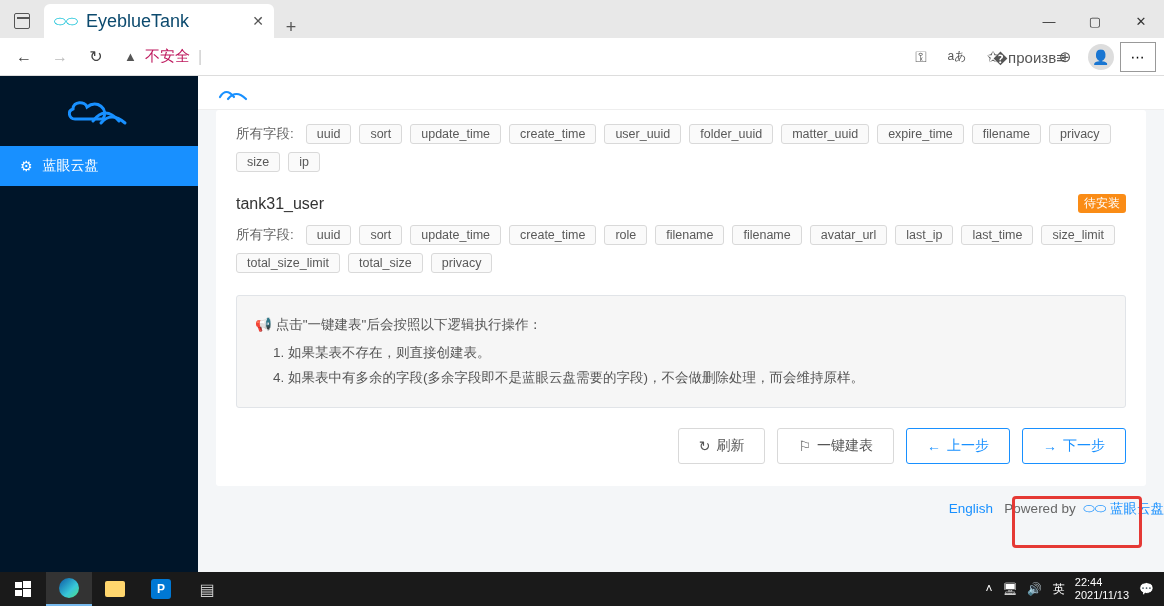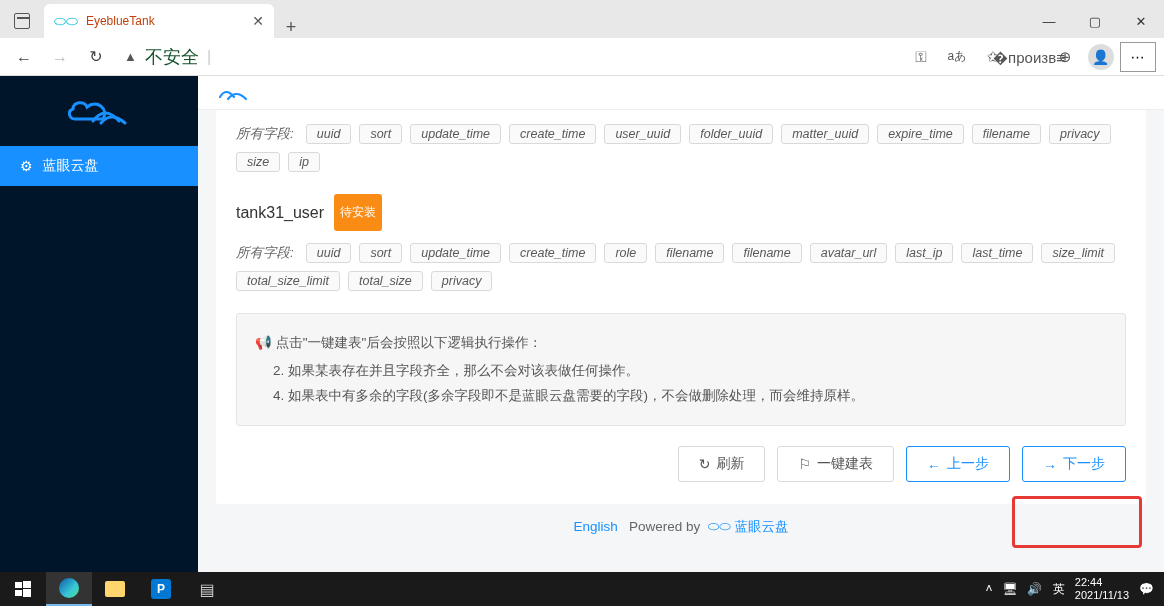"EyeblueTank" .tab .title { color: #c2410c -> #0c4a6e; font-size: 12px -> 18px }
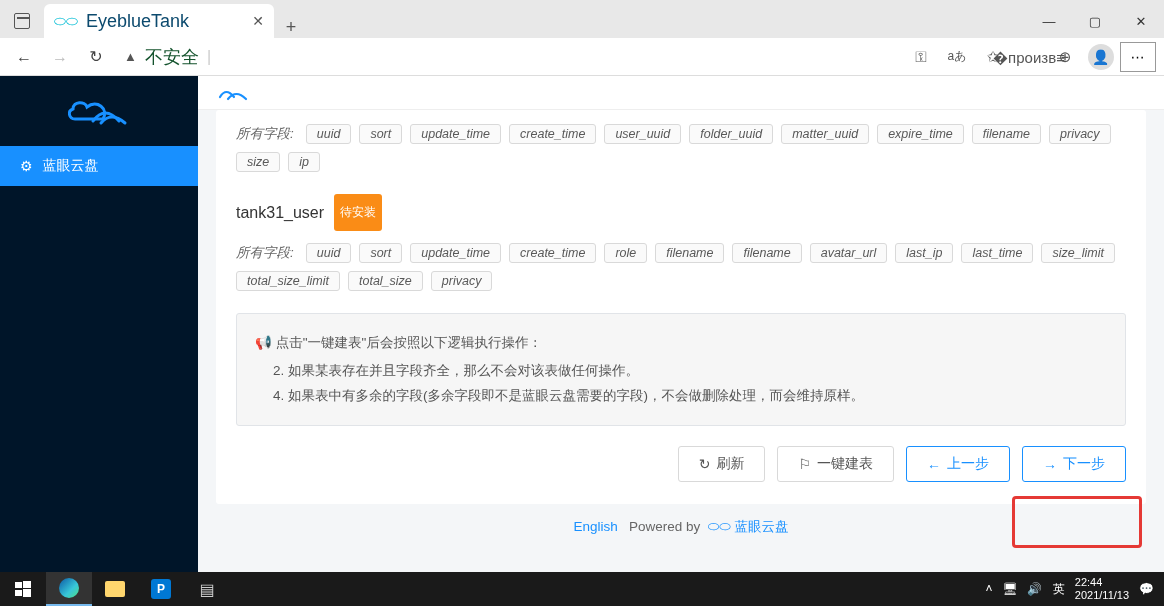"不安全" .url-box .insecure { color: #14532d -> #be185d; font-size: 18px -> 15px }
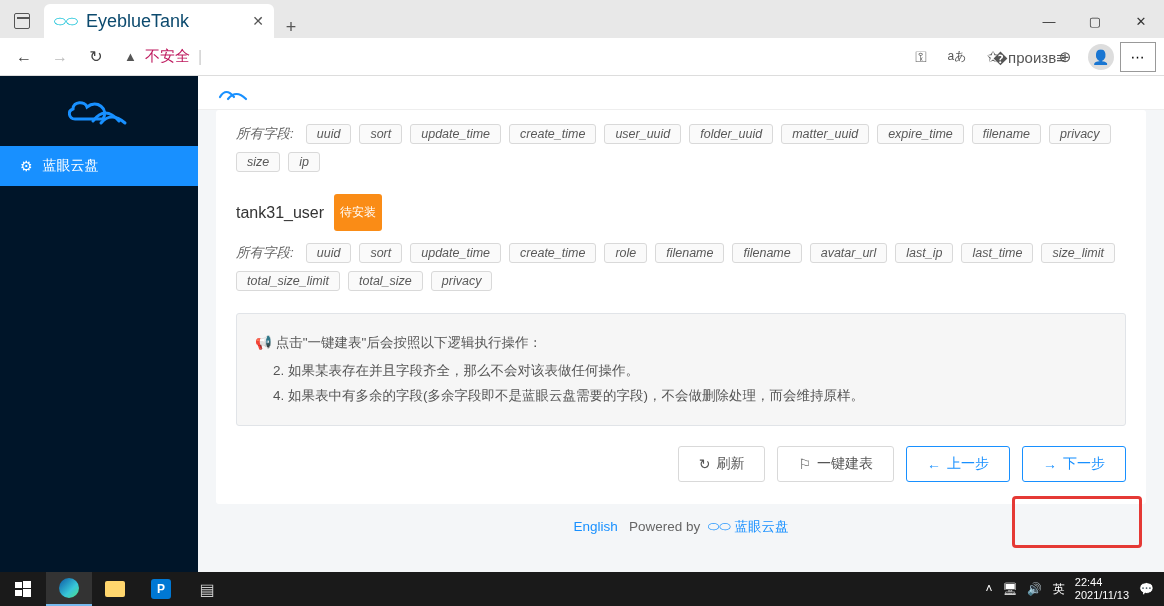"所有字段:" .fields-row { font-style: italic -> none }
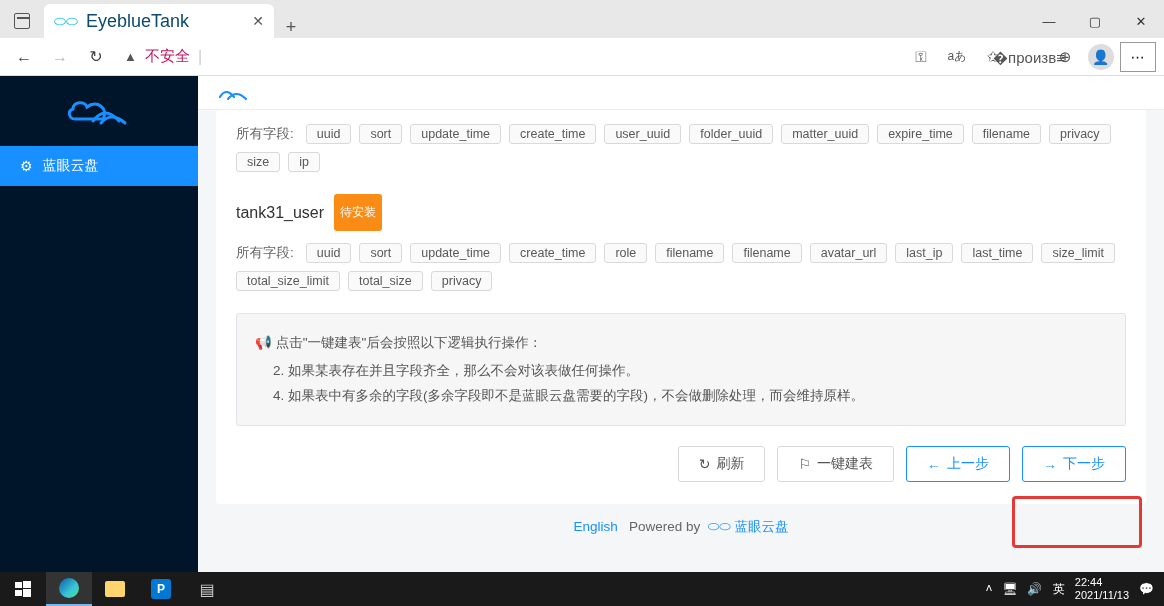"tank31_user" .table-title { justify-content: none -> space-between }
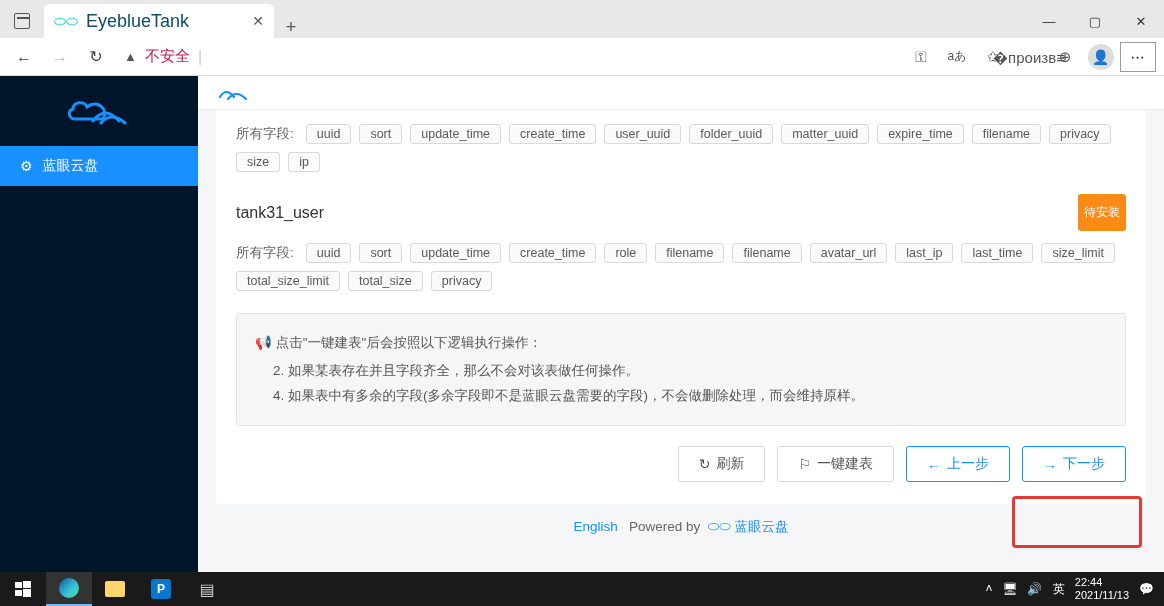"待安装" .badge { padding: 10px 6px -> 1px 6px }
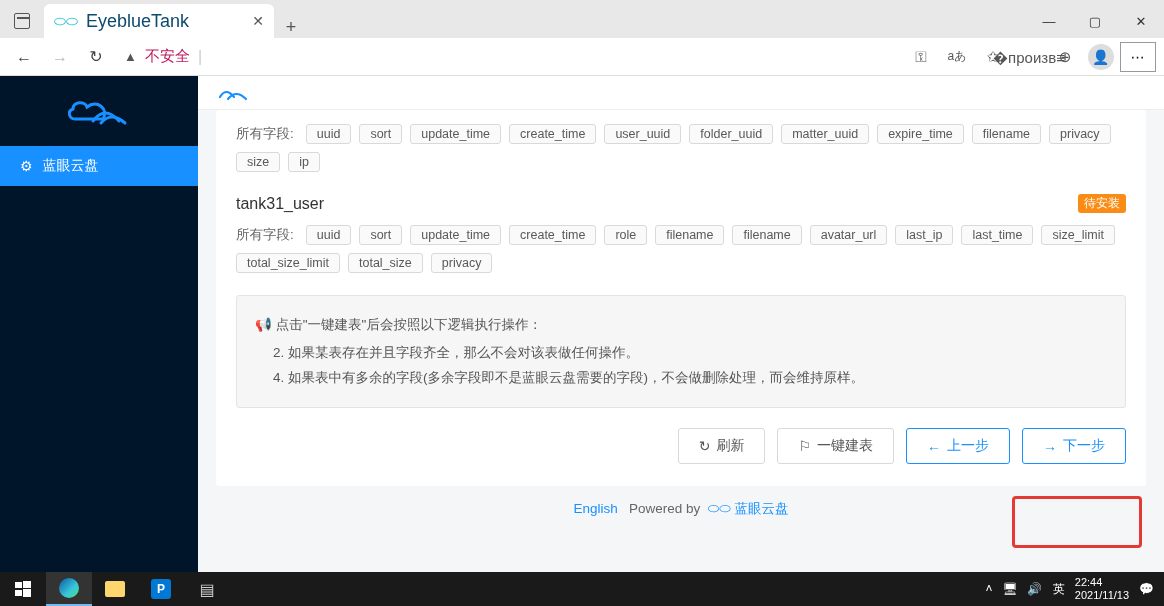"1. 如果某表不存在，则直接创建表。" li { html: none -> <li>1. 如果某表不存在，则直接创建表。</li> }
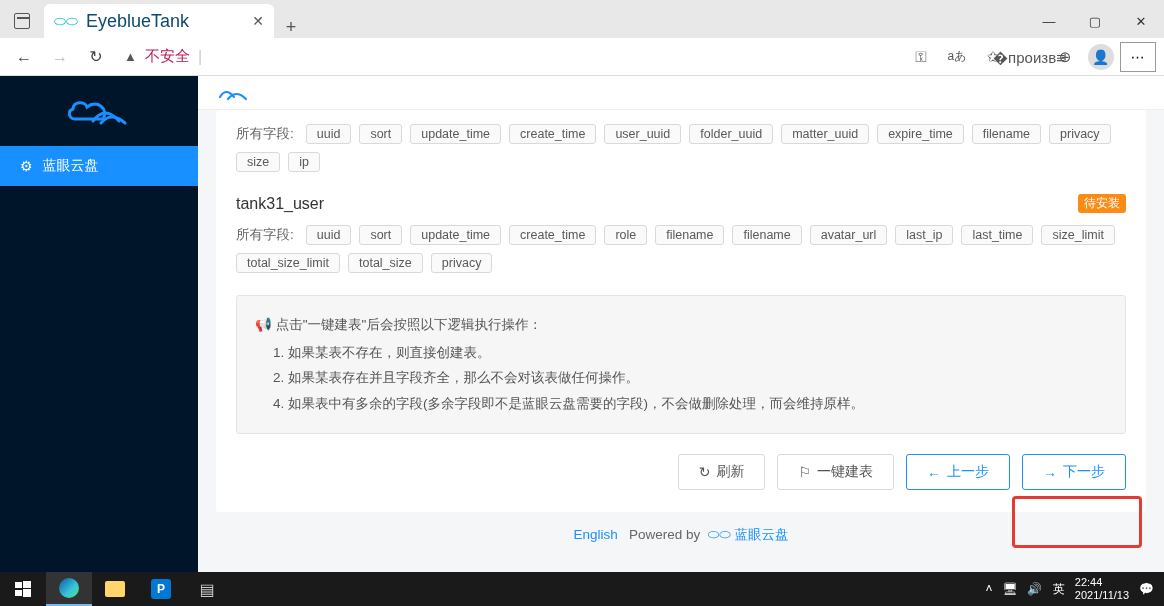"2. 如果某表存在并且字段齐全，那么不会对该表做任何操作。" li { html: <li>2. 如果某表存在并且字段齐全，那么不会对该表做任何操作。</li> -> none }
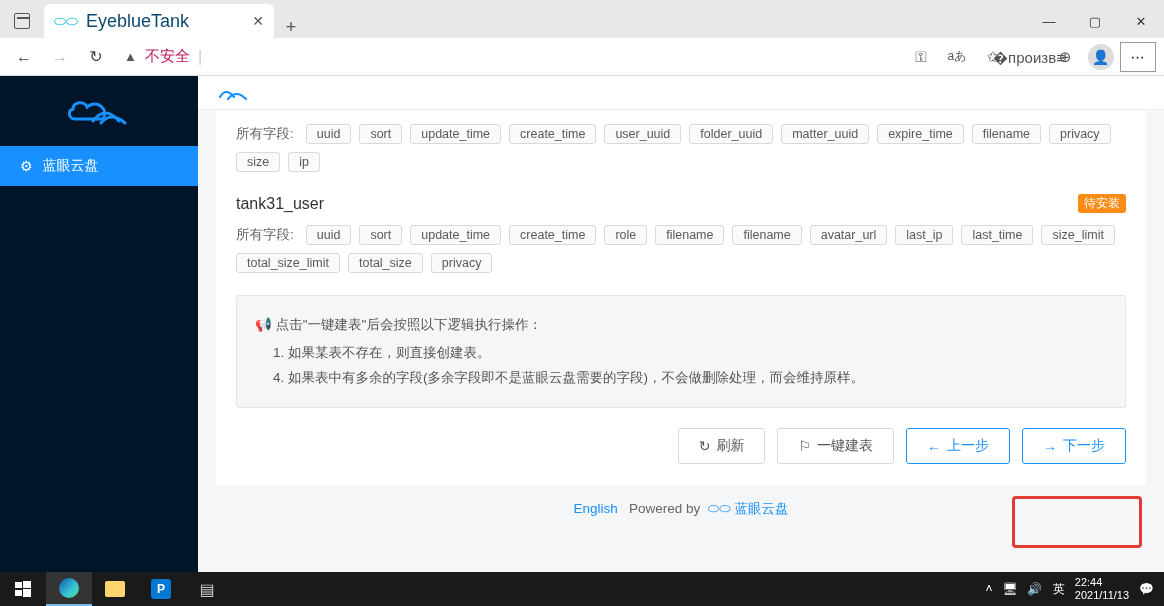"English Powered by ⬭⬭ 蓝眼云盘" .footer { text-align: center -> right }
